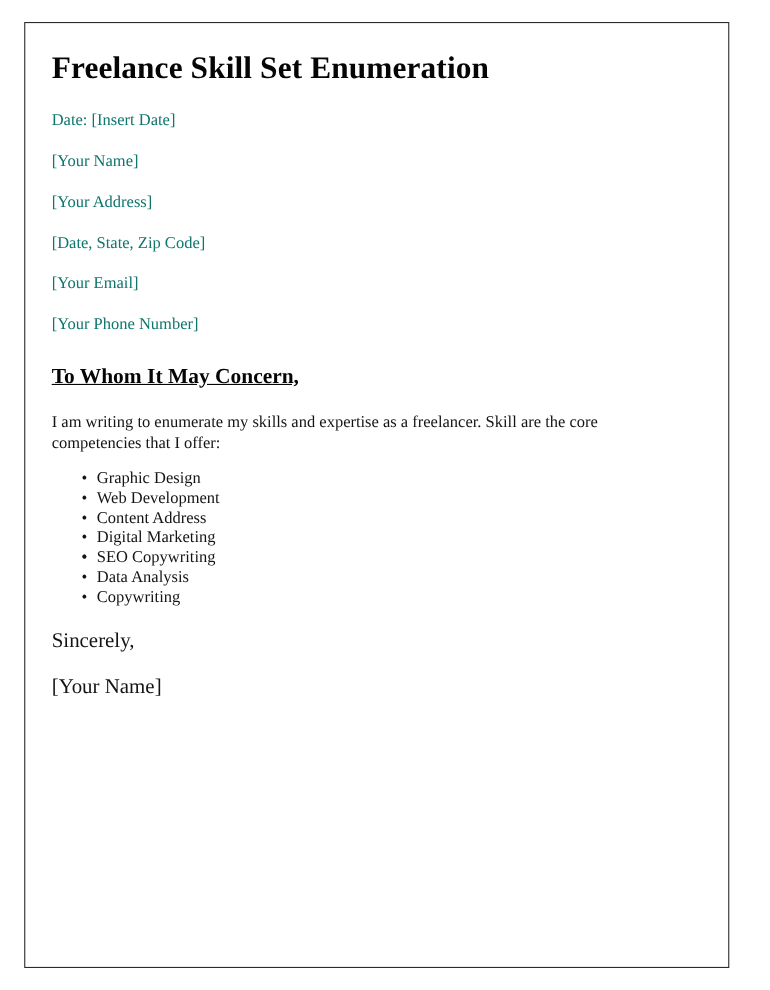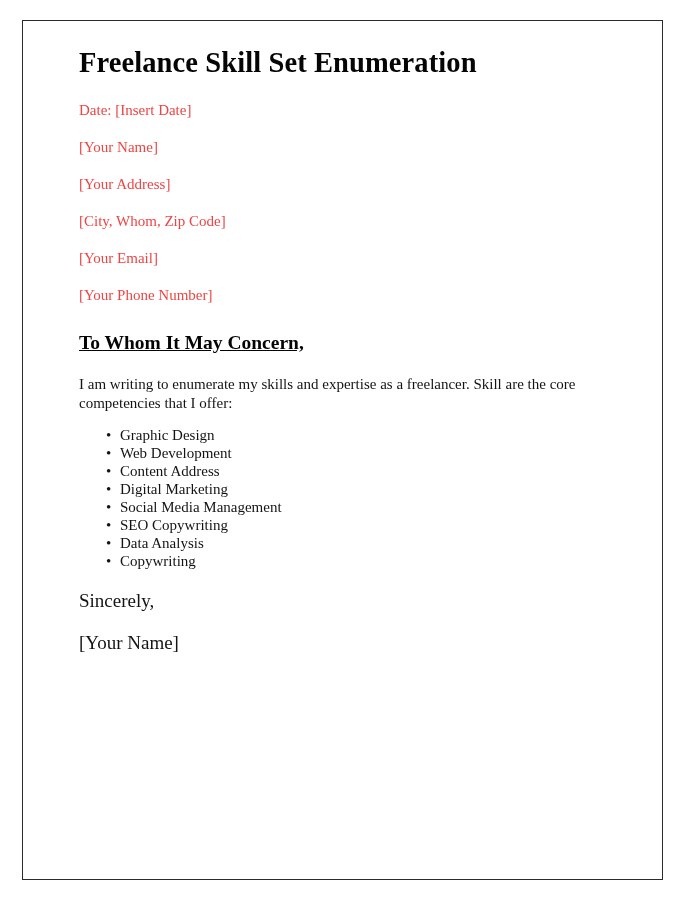"Freelance Skill Set Enumeration" #document-page { padding-left: 32px -> none }
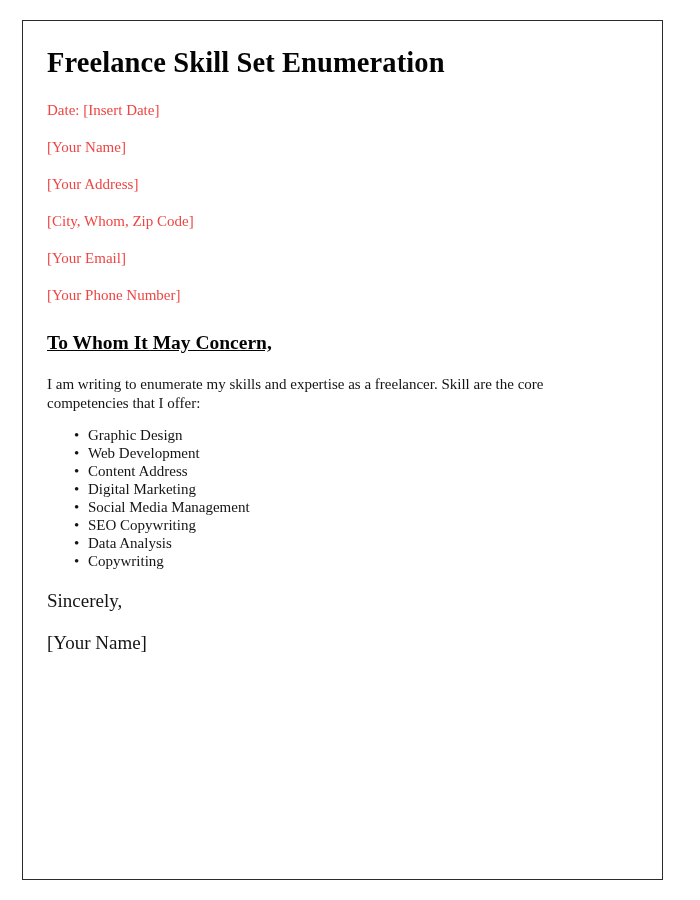"Date: [Insert Date]" .meta-line { color: #ef4444 -> #0f766e }
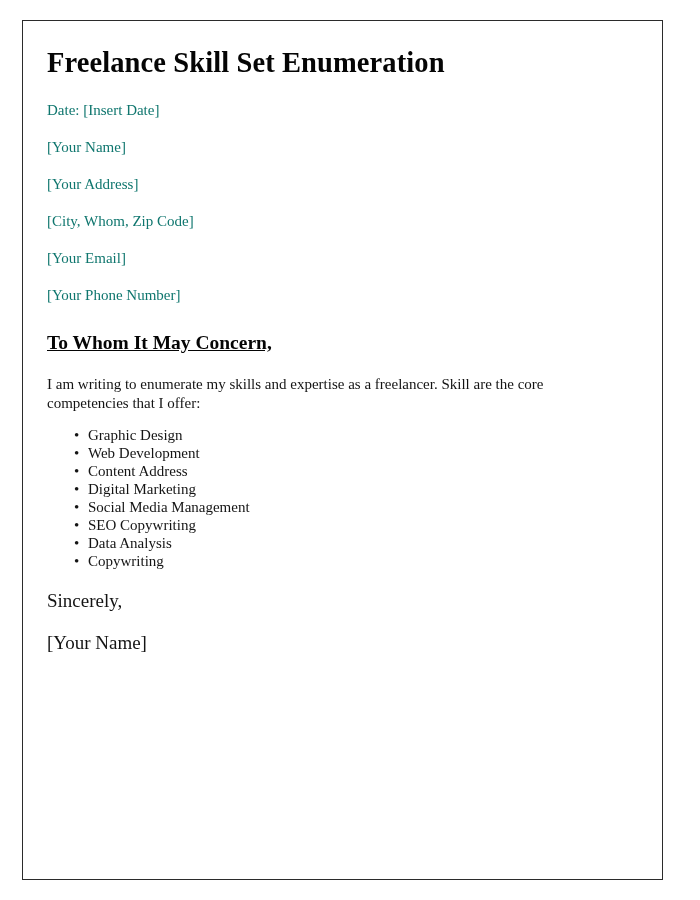"[City, Whom, Zip Code]" div.meta-line { text: City, Whom -> Date, State }
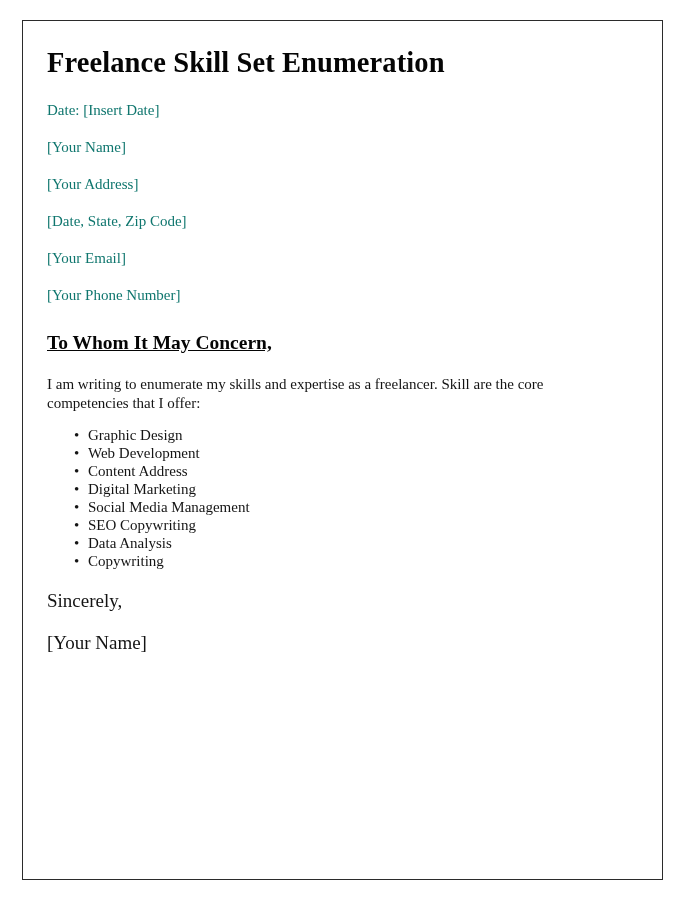"Social Media Management" span { html: <span>Social Media Management</span> -> none }
